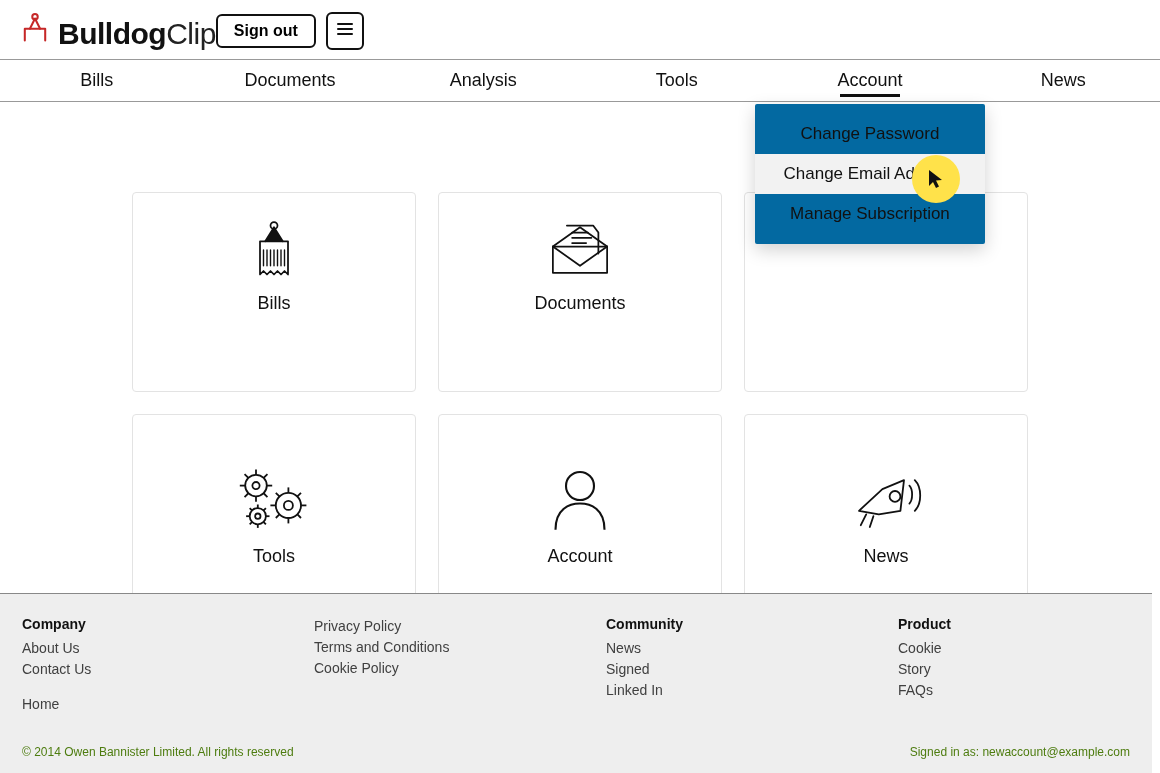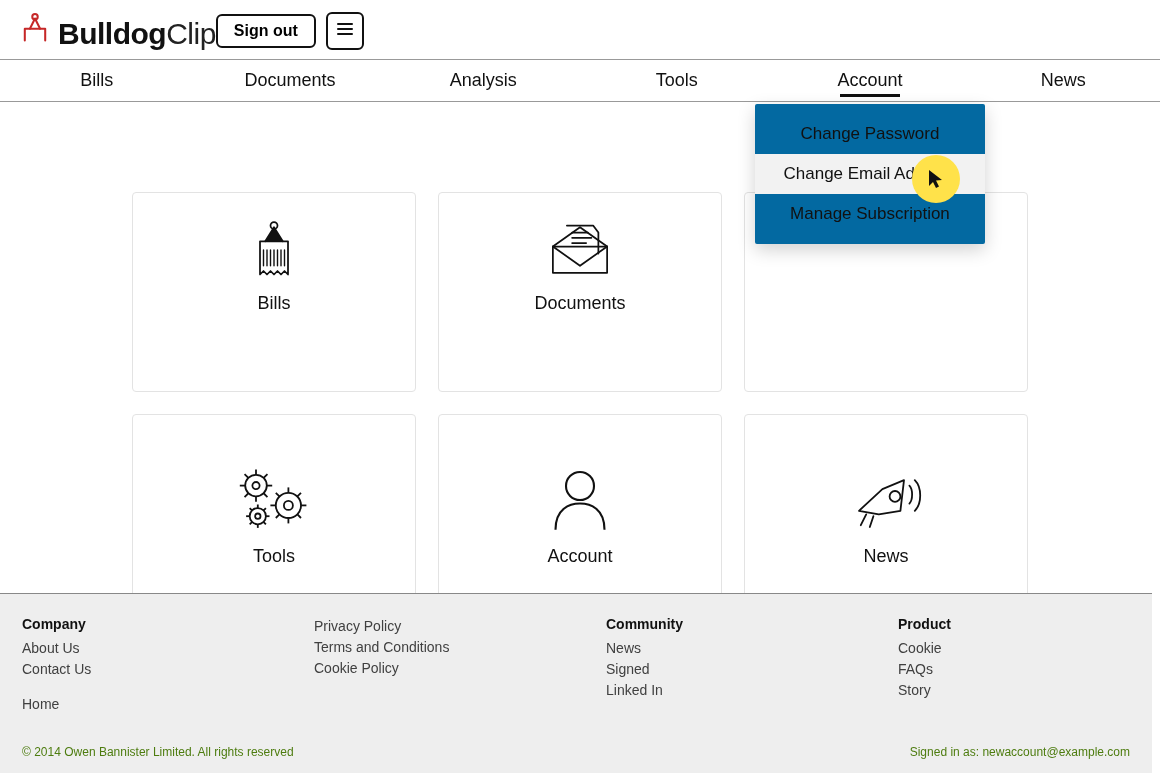"FAQs" a { order: before "Story" -> after "Story" }
